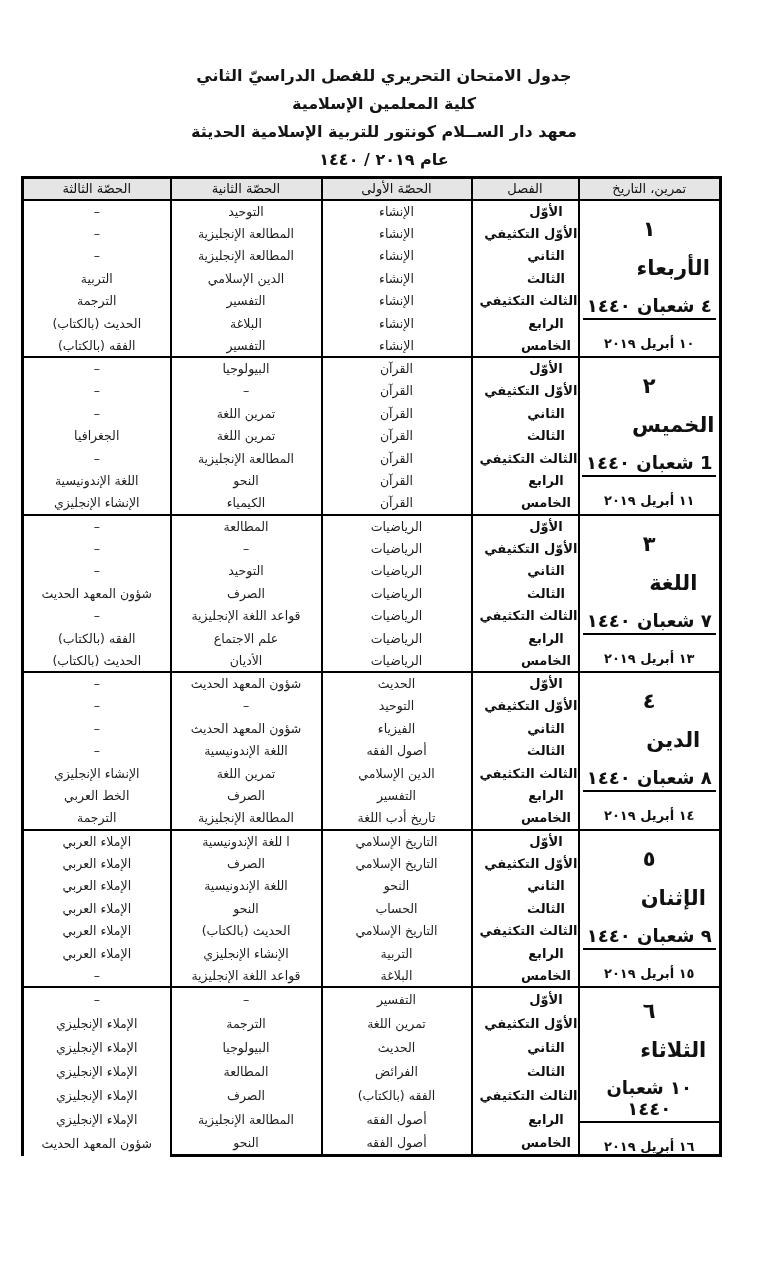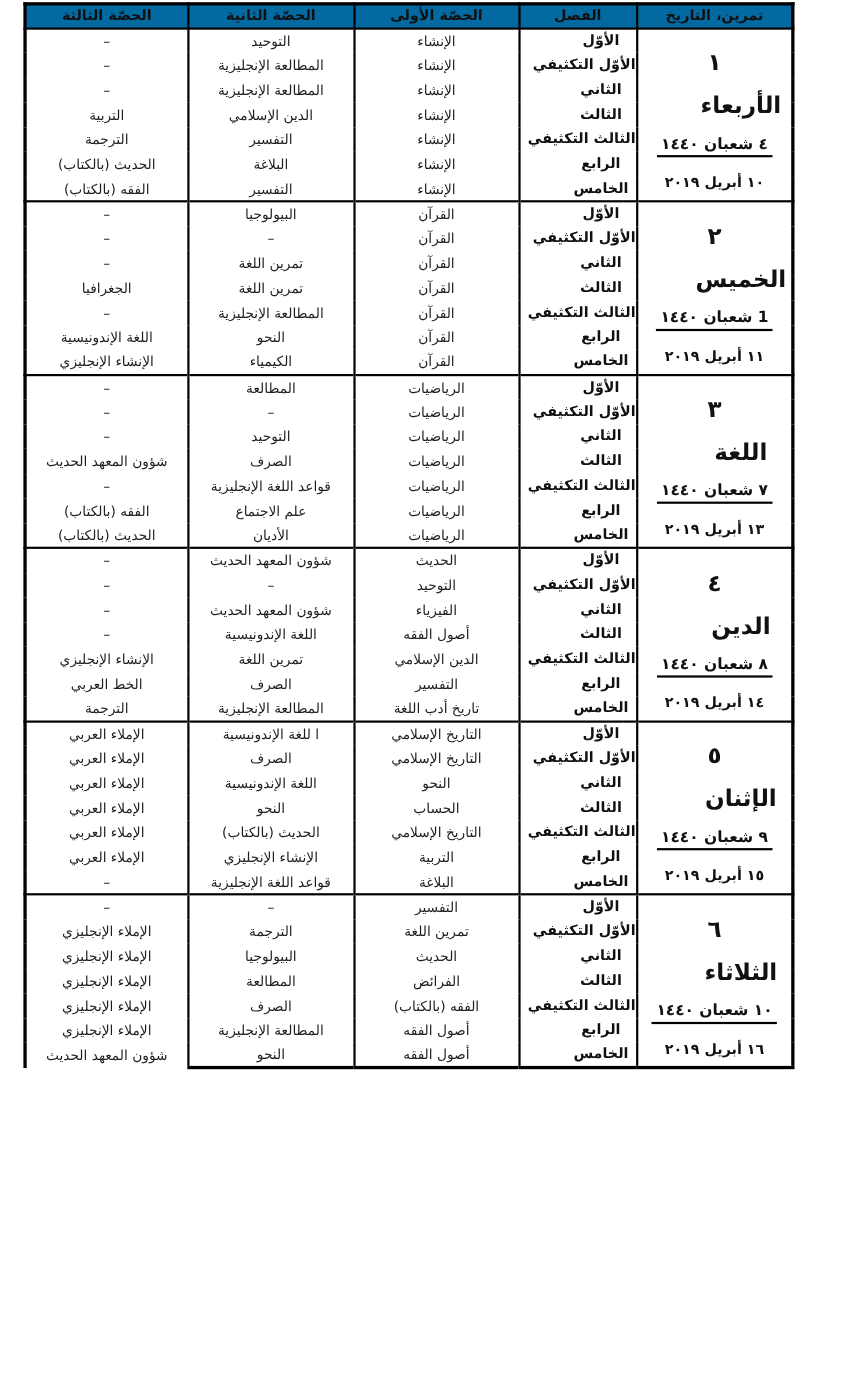"جدول الامتحان التحريري للفصل الدراسيّ" header.doc-title { html: none -> <header> <div>جدول الامتحان التحريري للفصل الدراسيّ الثاني</div> <div>كلية المعلمين الإسلامية</div> <div>معهد دار الســلام كونتور للتربية الإسلامية الحديثة</div> <div>عام ٢٠١٩ / ١٤٤٠</div> </header> }
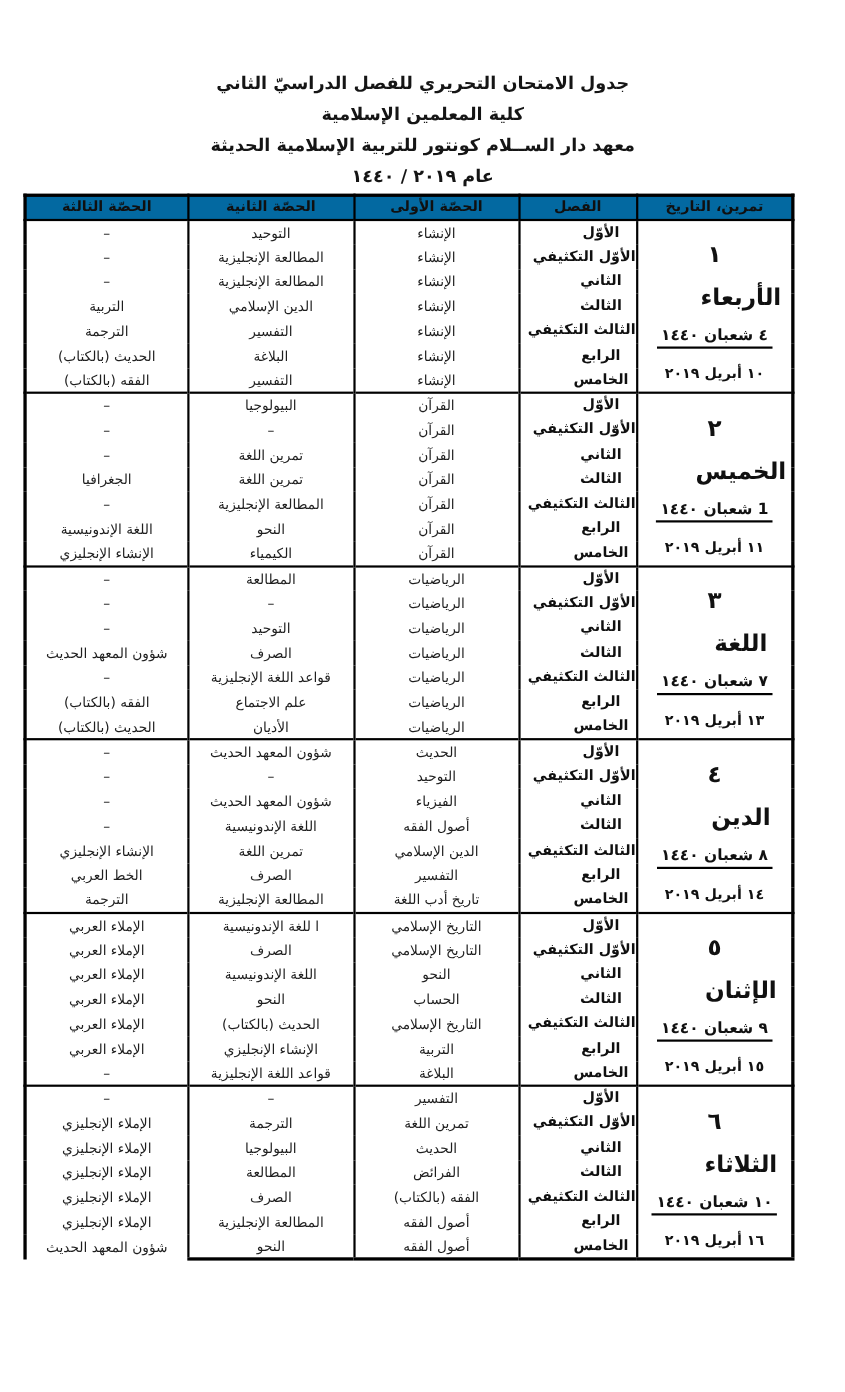"الحصّة الثالثة" table.schedule th { background: #0369a1 -> #e5e5e5; font-weight: bold -> normal }
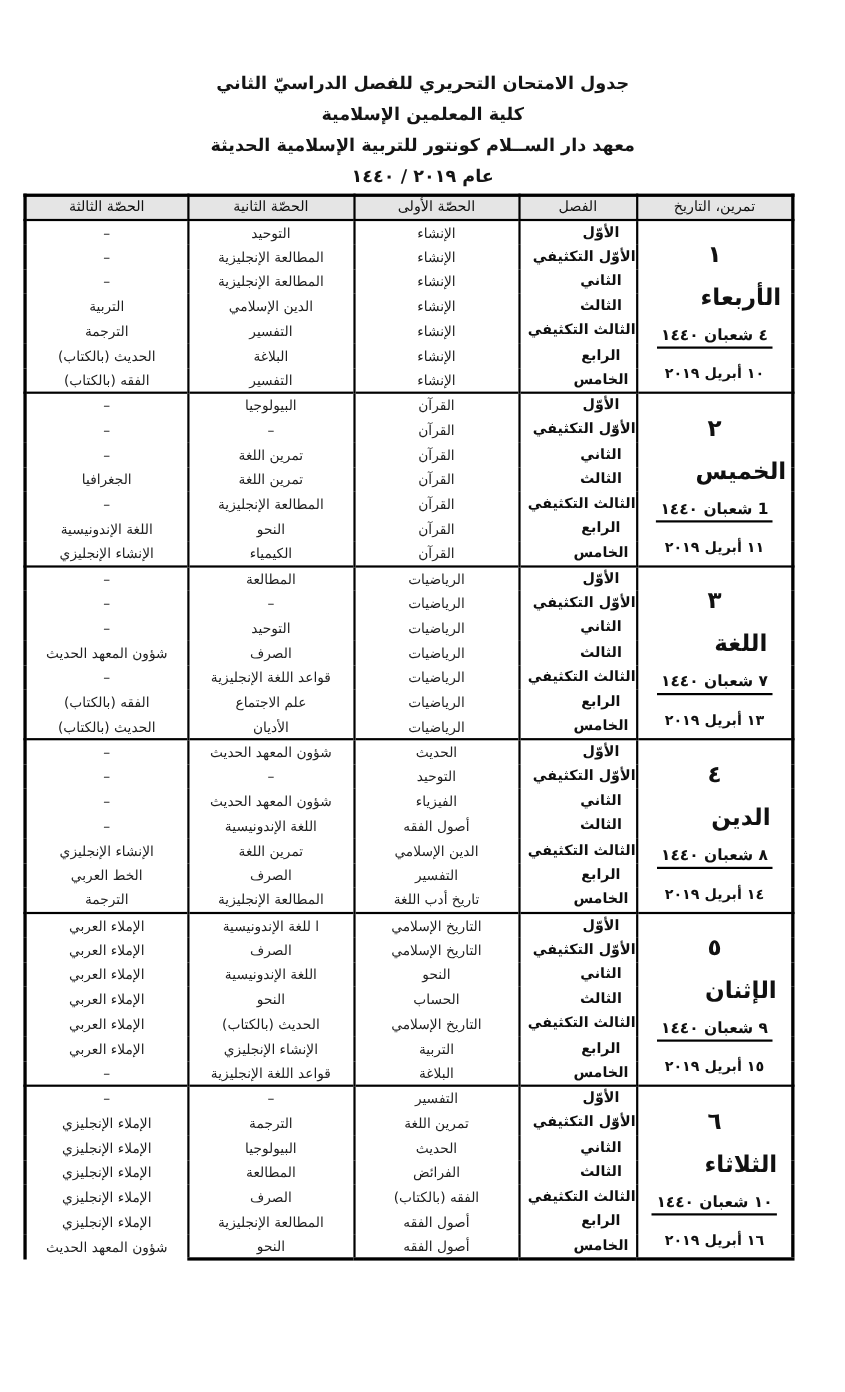"٤ شعبان ١٤٤٠" .date-hijri { font-size: 14px -> 18px }
